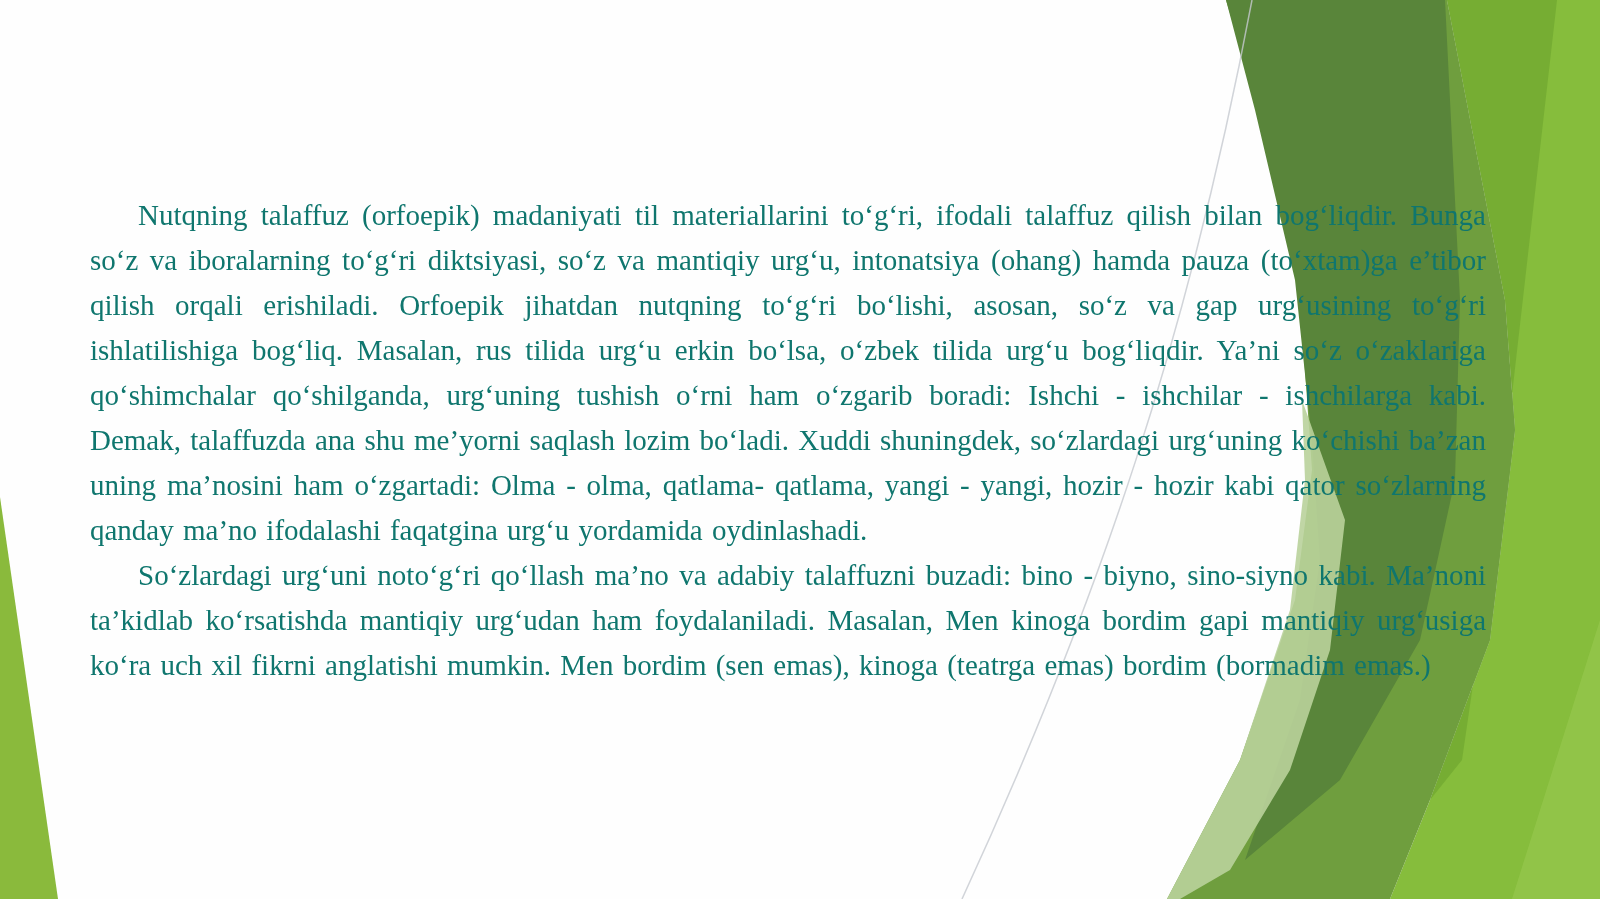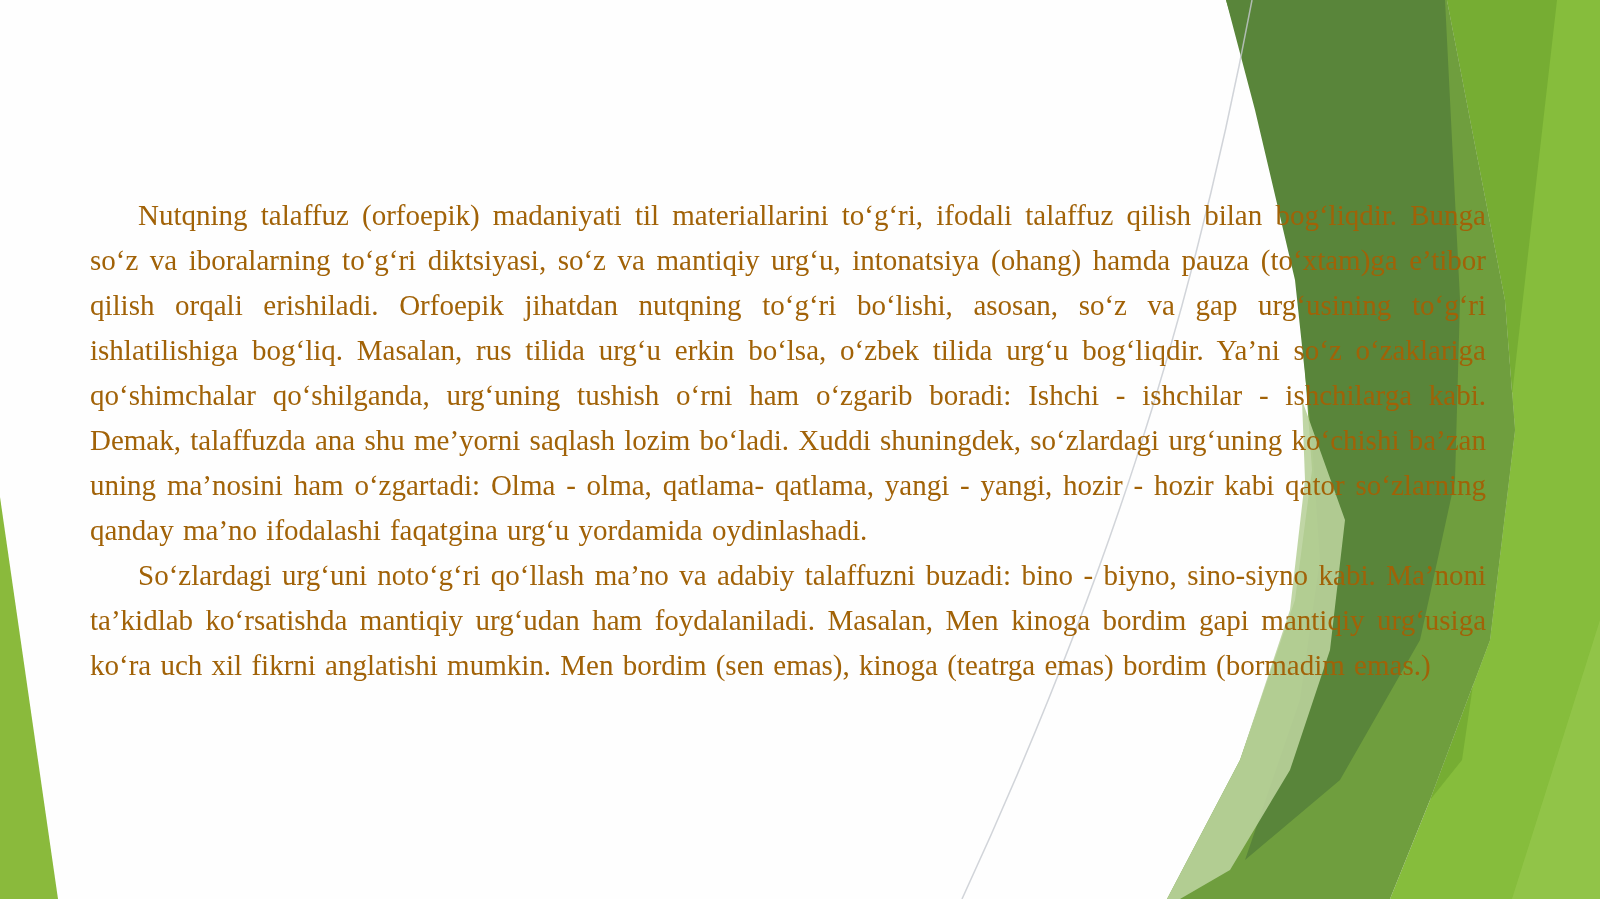"Nutqning talaffuz (orfoepik) madaniyati" .text-block p { color: #a16207 -> #0f766e }
